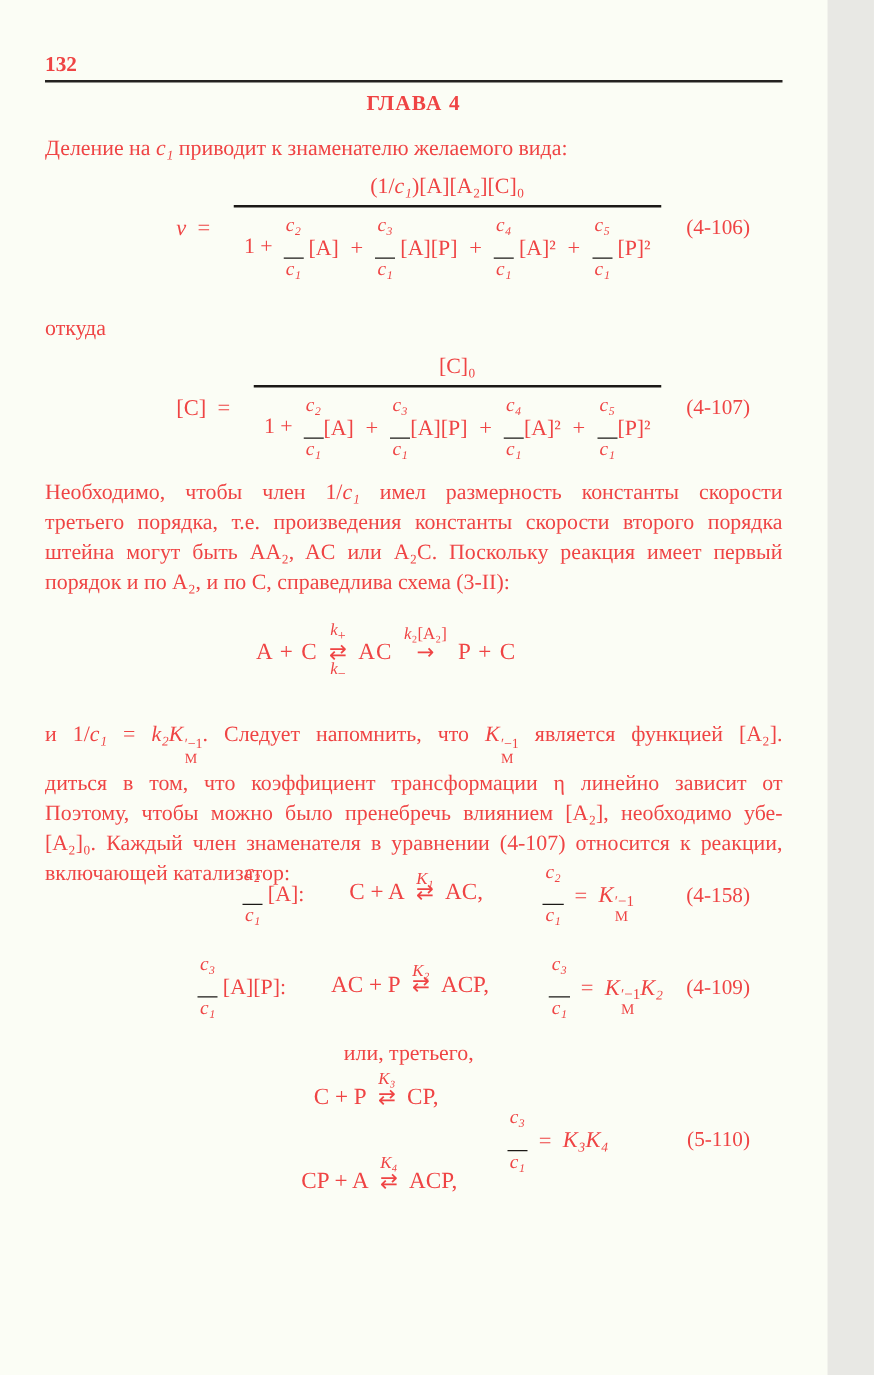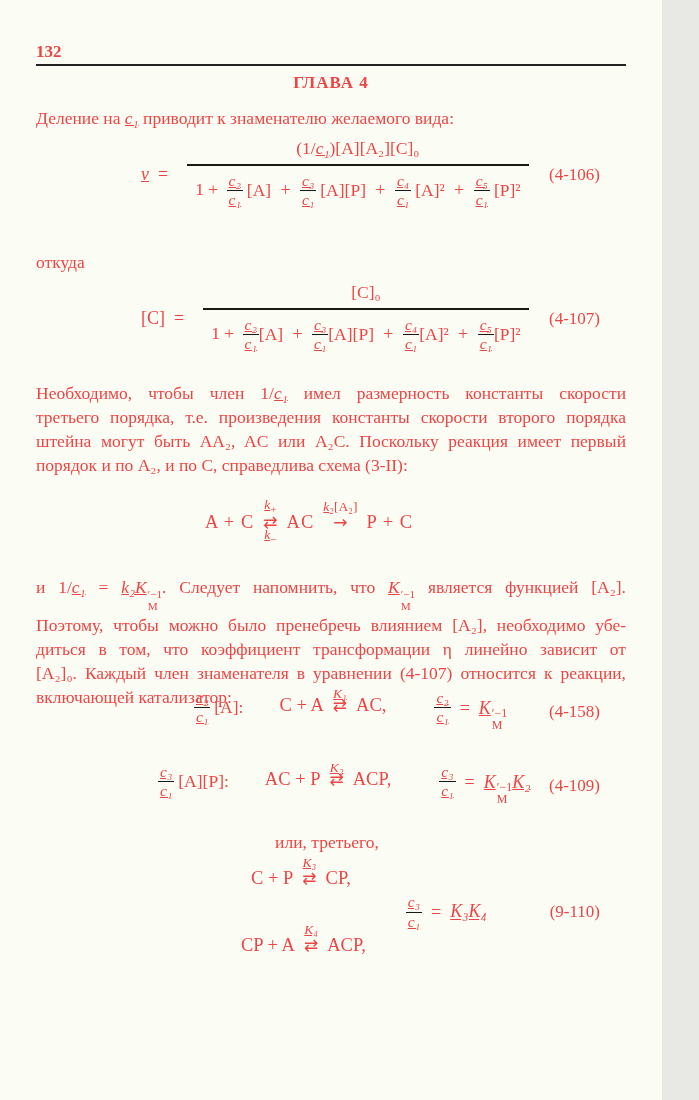"c₁" .it { text-decoration: underline -> none }
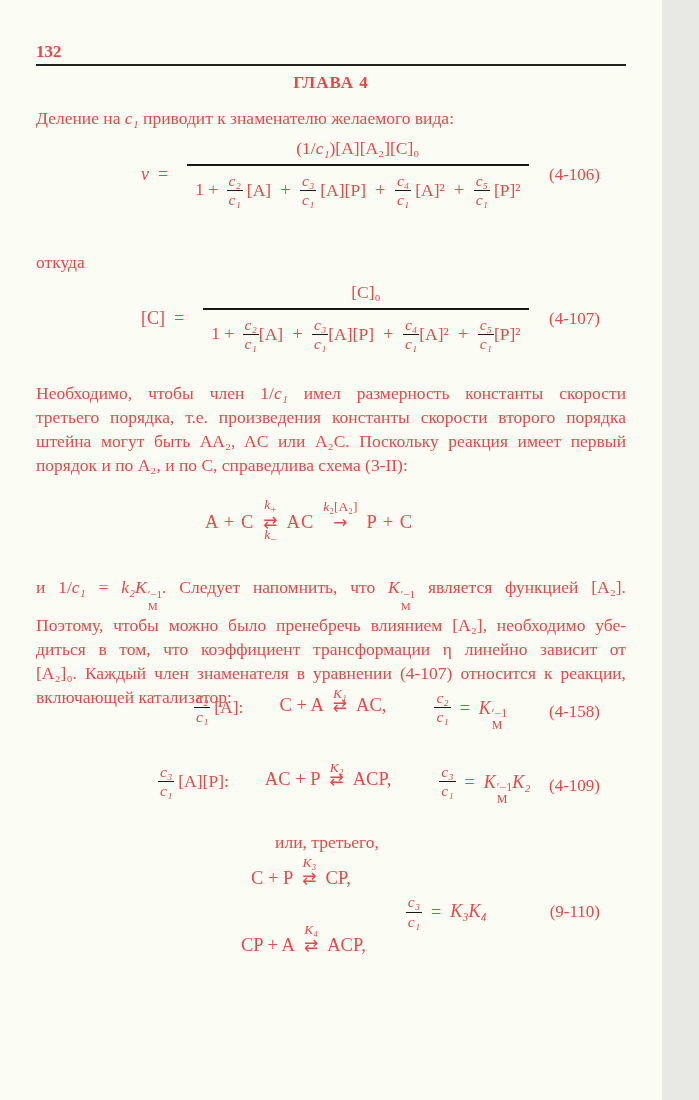"c₂" .frac .fn { padding: 0 2px 1px -> 0 2px 17px }
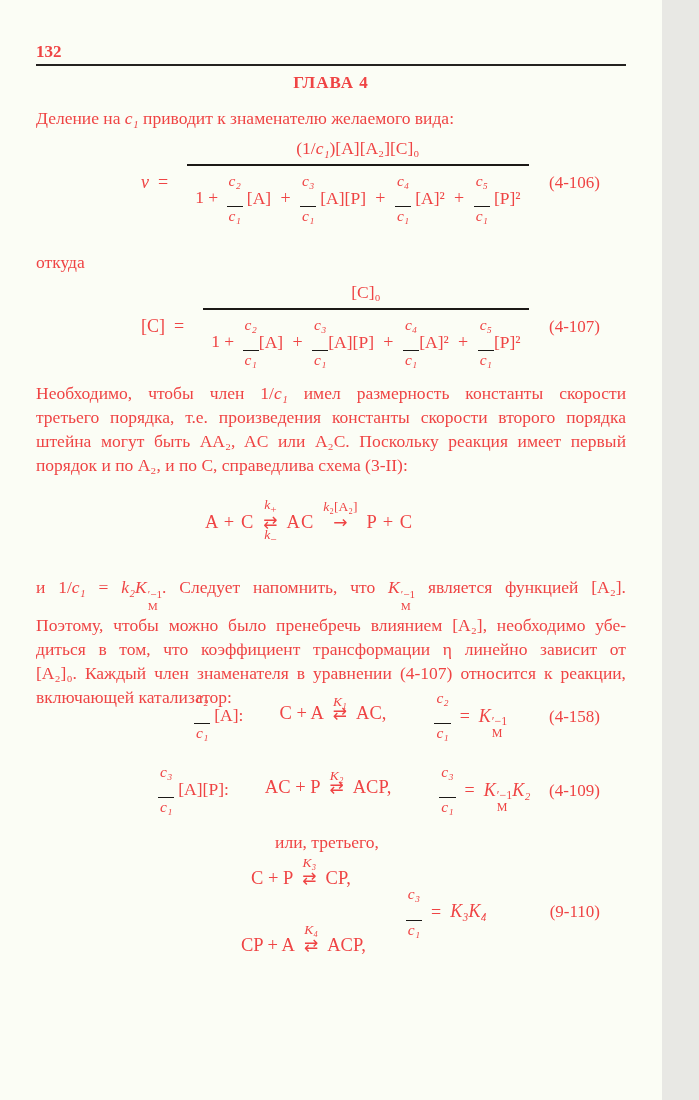"Поэтому, чтобы можно было пренебречь" div.jline { order: before "диться в том, что коэффициент" -> after "диться в том, что коэффициент" }
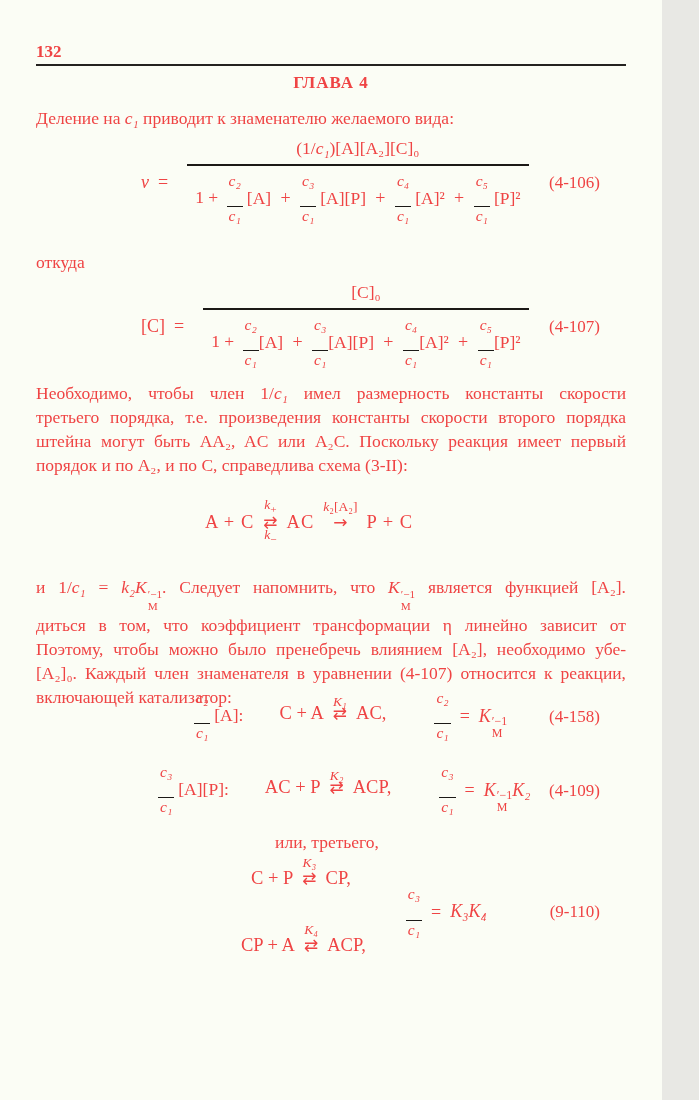"(9-110)" span.eqnum { text: 9-110 -> 5-110 }
